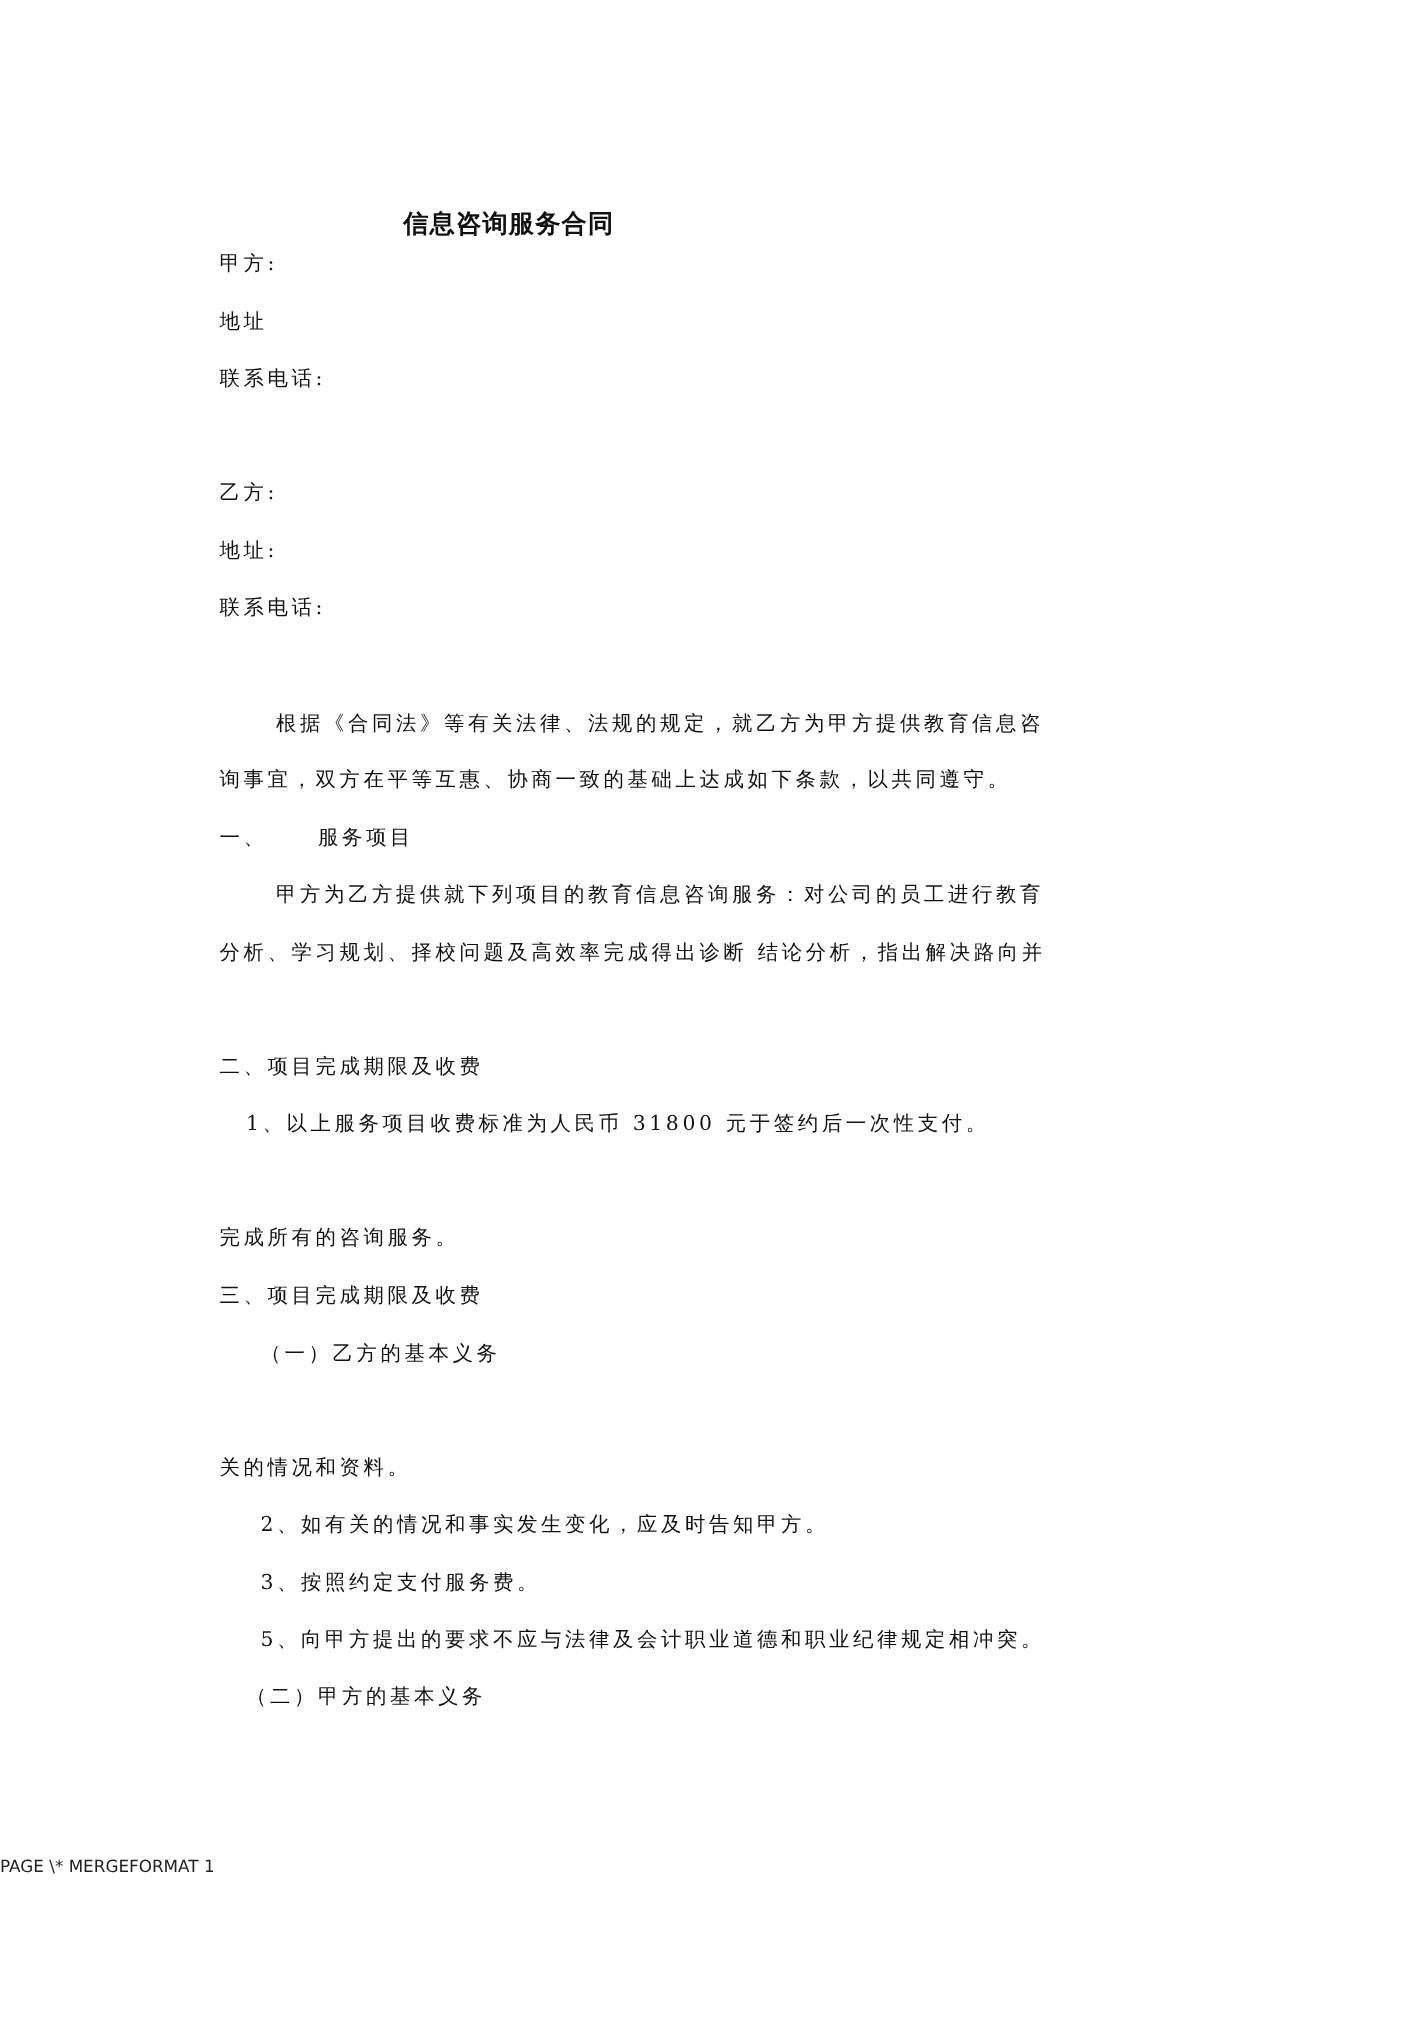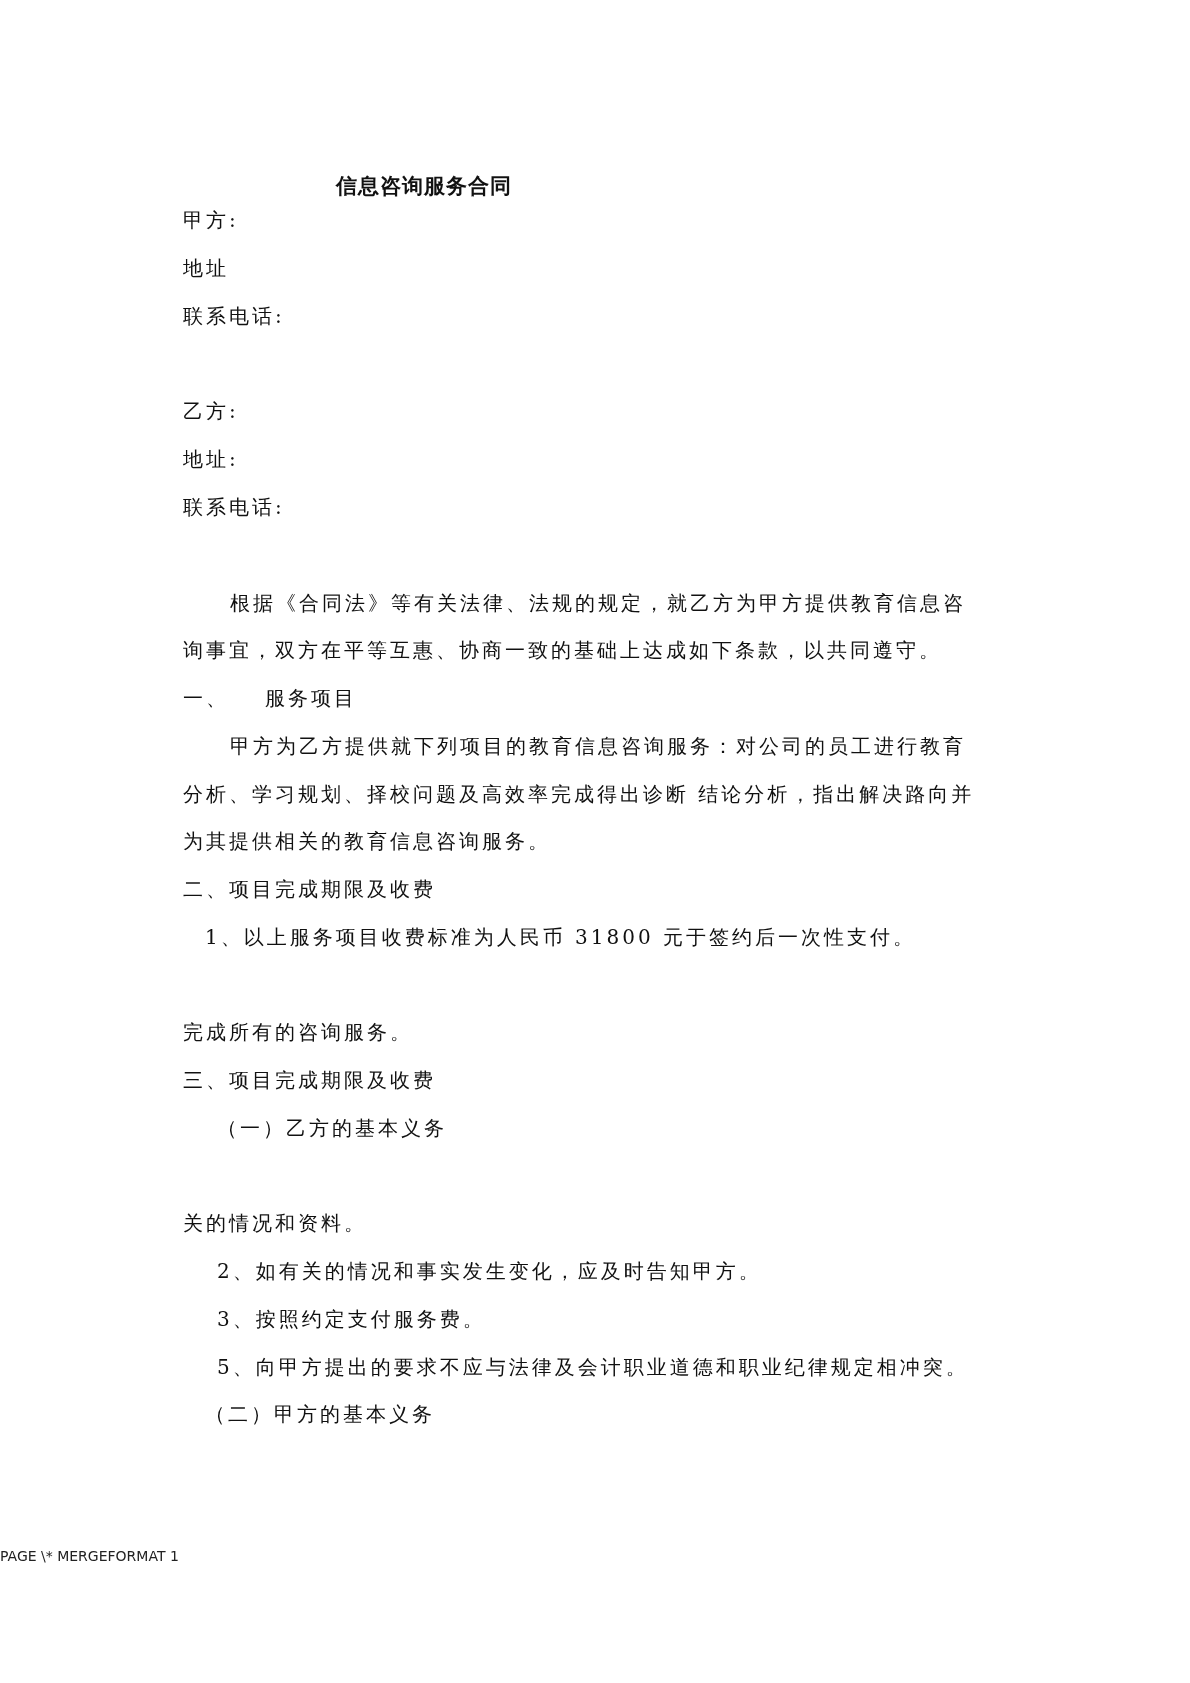"甲方:" .line { font-size: 20px -> 17px }
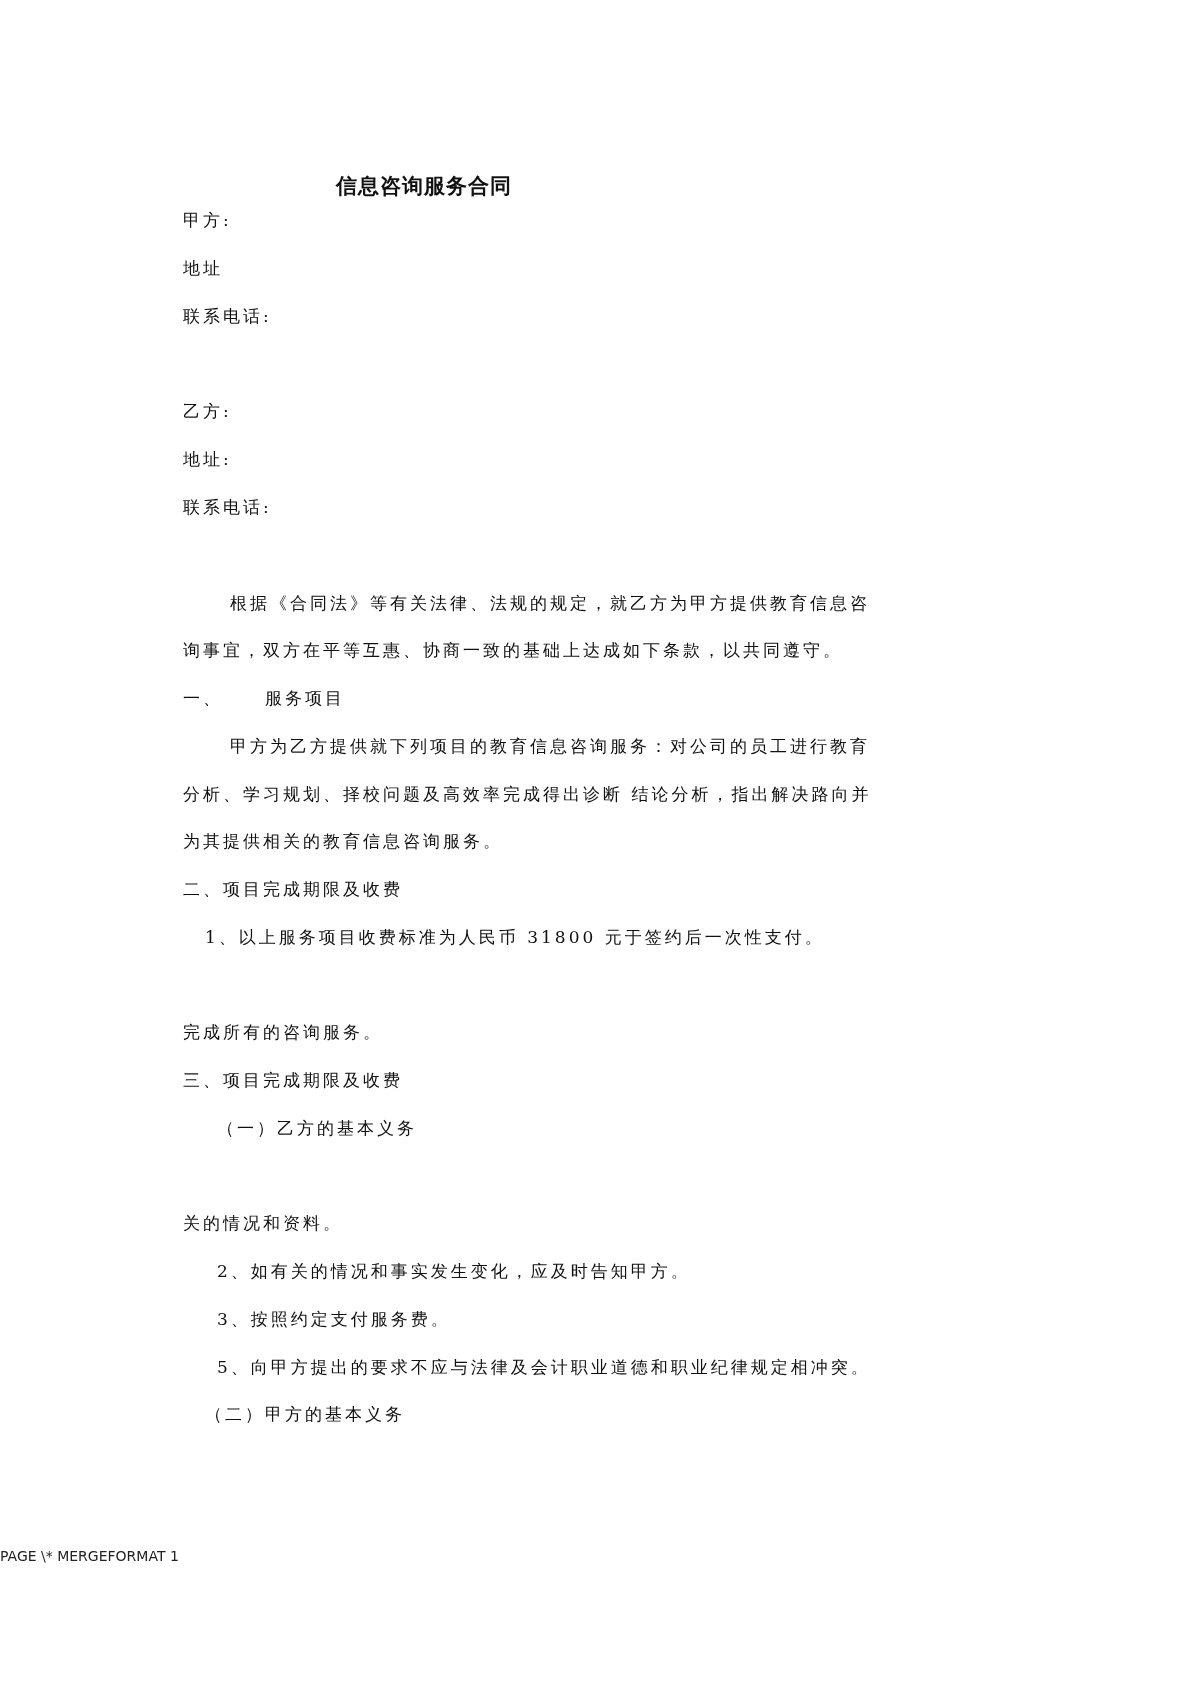"为其提供相关的教育信息咨询服务。" div.line { html: <div>为其提供相关的教育信息咨询服务。</div> -> none }
